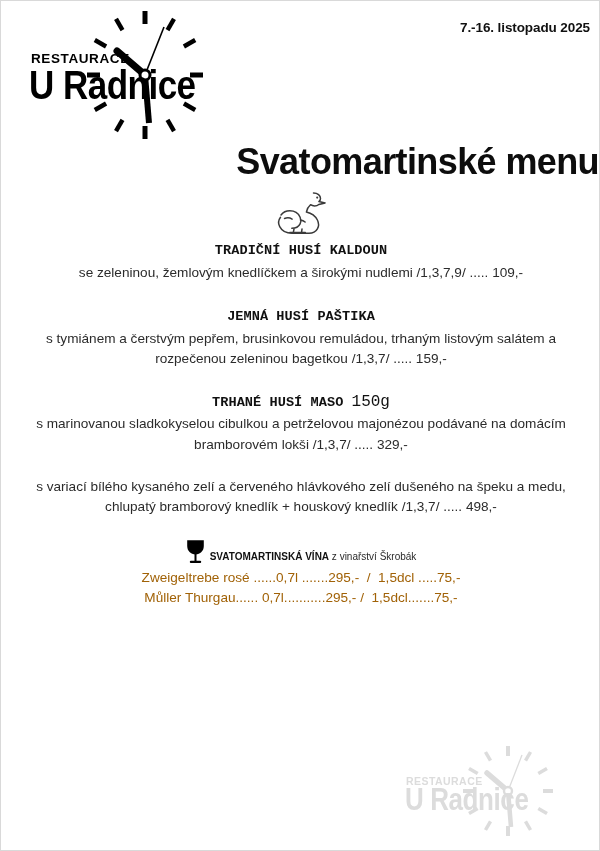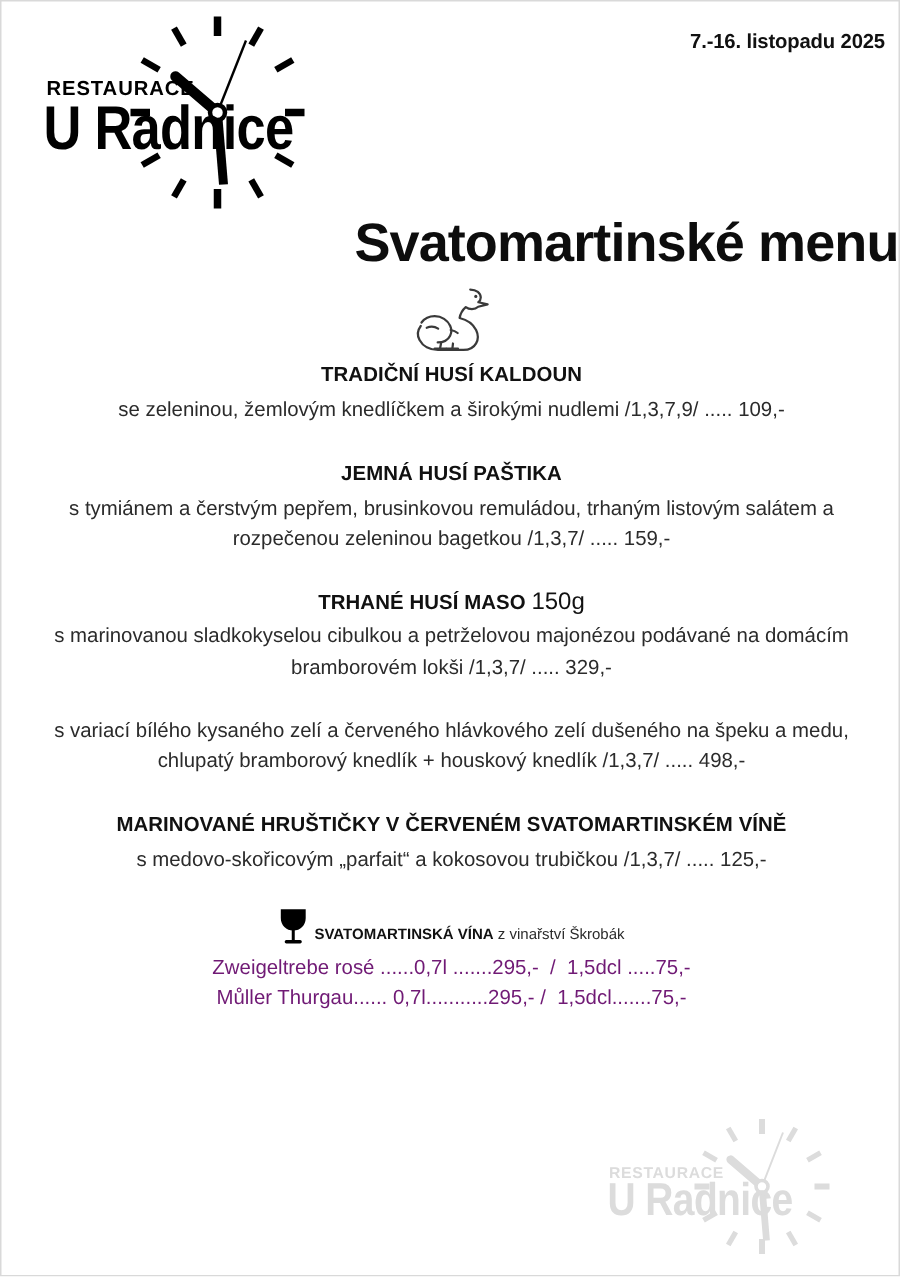"TRADIČNÍ HUSÍ KALDOUN" .item-title { font-family: none -> Liberation Mono, monospace }
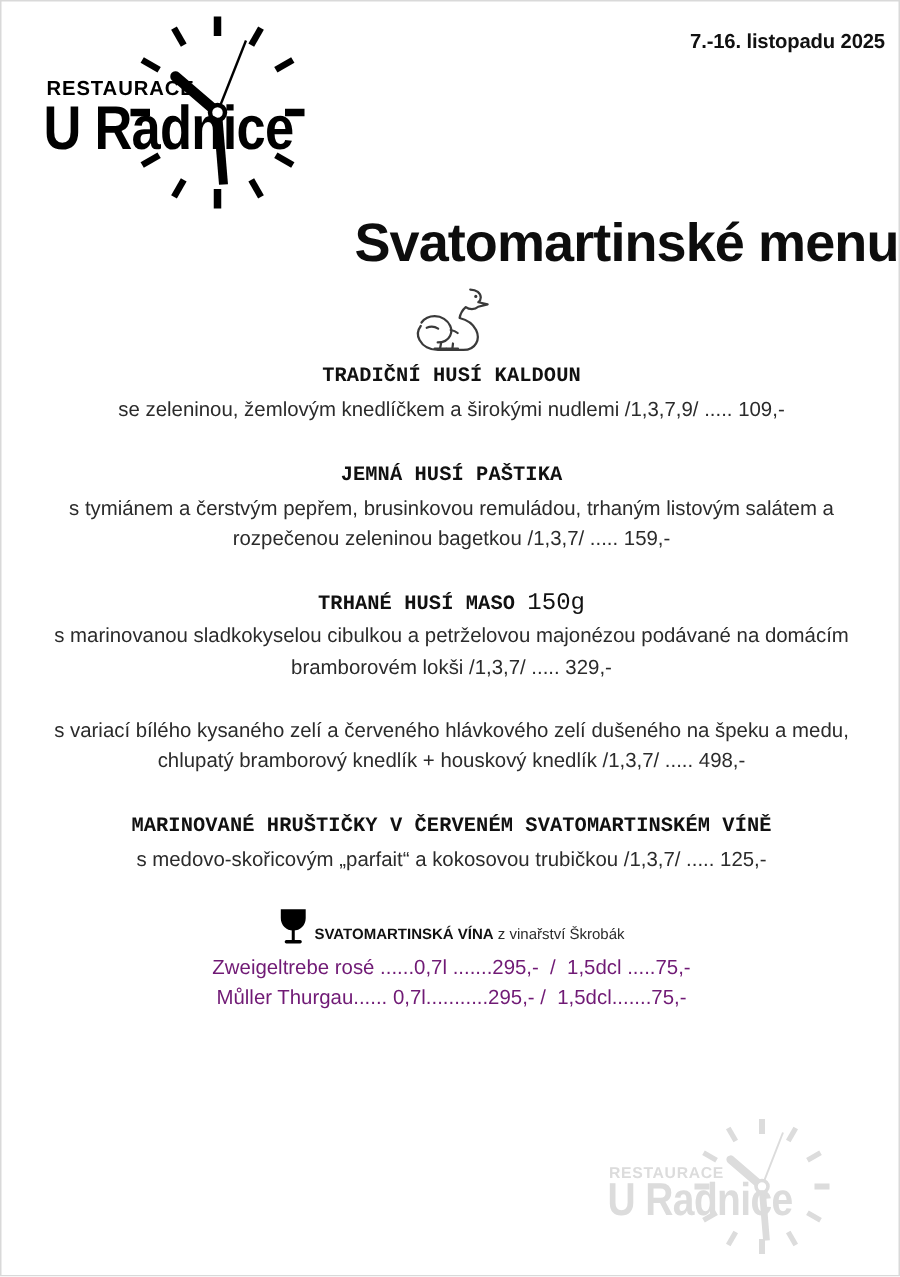"MARINOVANÉ HRUŠTIČKY V ČERVENÉM" div.menu-item { html: <div> <div> <span>MARINOVANÉ HRUŠTIČKY V ČERVENÉM SVATOMARTINSKÉM VÍNĚ</span><span></span> </div> <div>s medovo-skořicovým „parfait“ a kokosovou trubičkou /1,3,7/ ..... 125,-</div> </div> -> none }
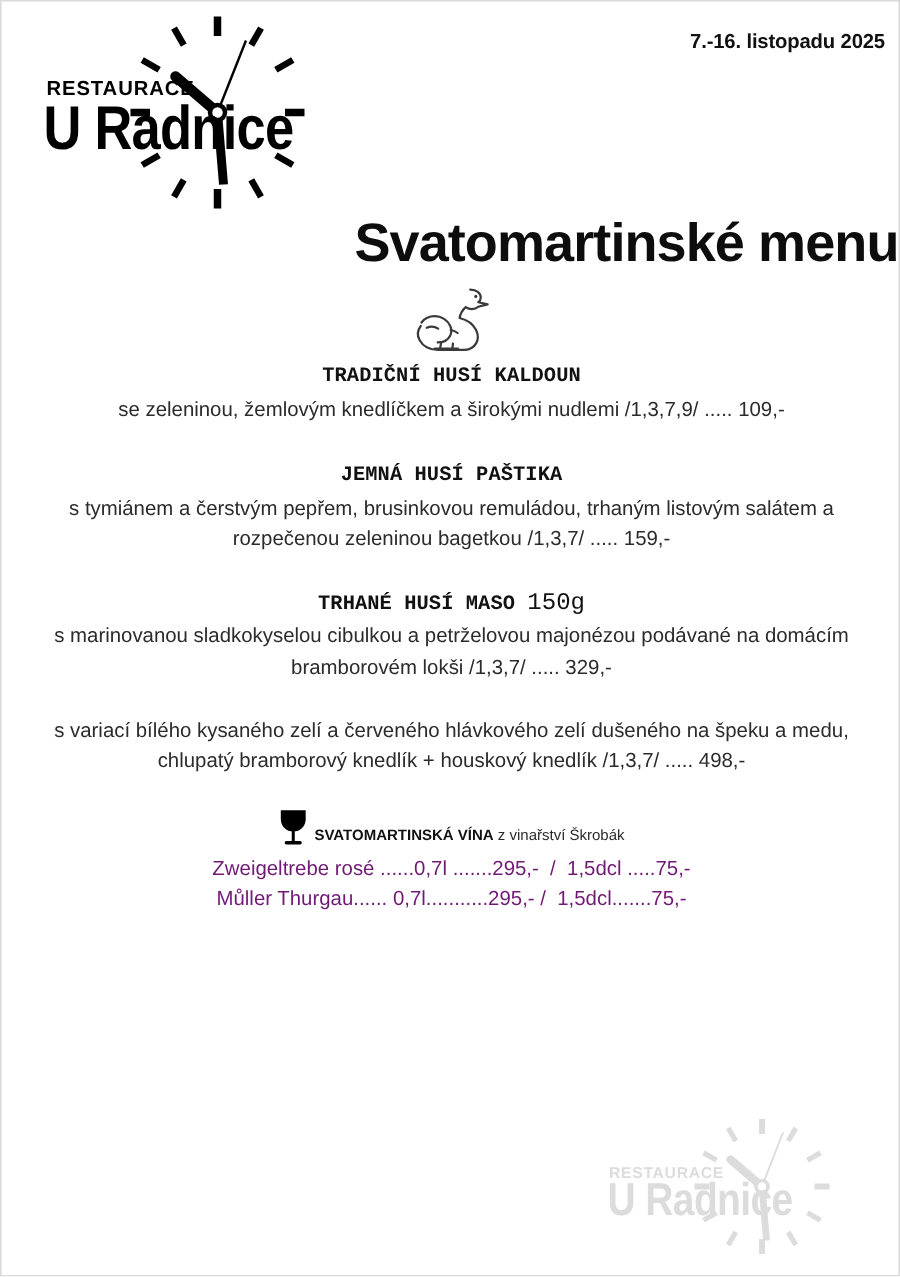"Zweigeltrebe rosé ......0,7l" .wine-row { color: #701a75 -> #a16207 }
